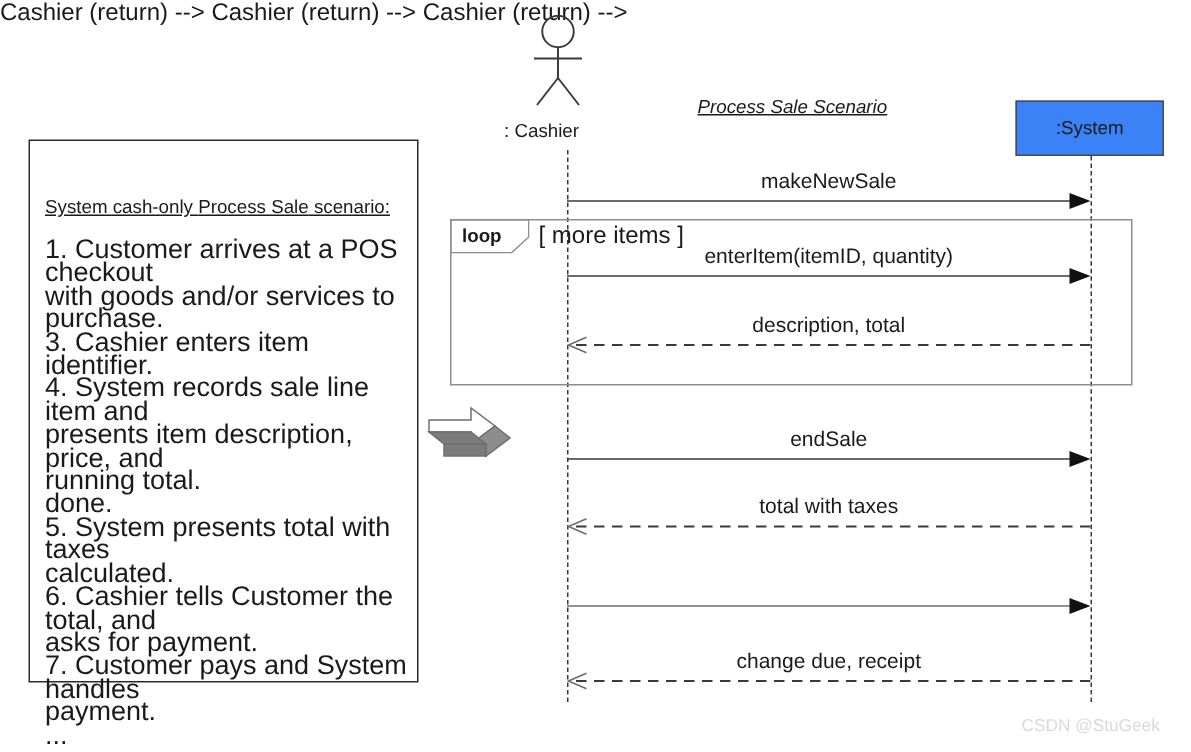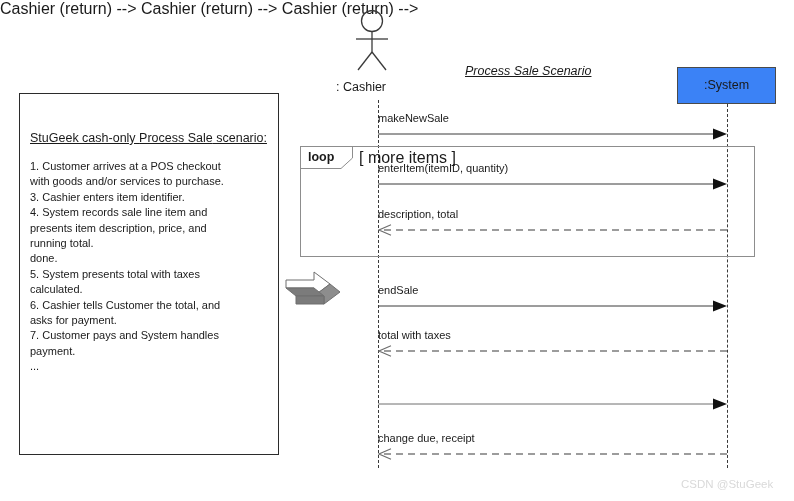"makeNewSale" .msg-label { font-size: 11px -> 14px; text-align: left -> center }
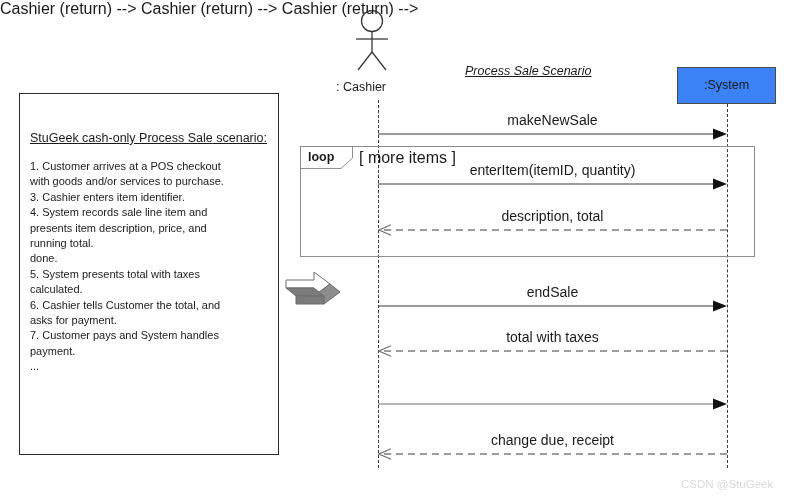"StuGeek cash-only" span { text: StuGeek -> System }
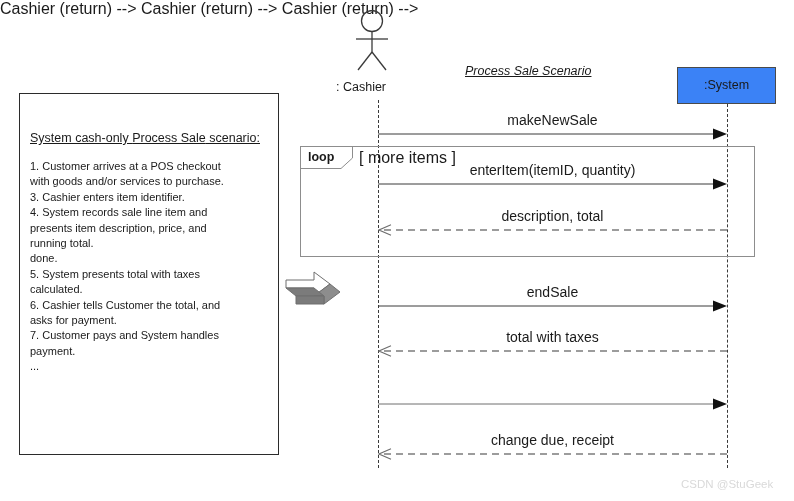"1. Customer arrives at a" .note-line { font-size: 11px -> 18px }
